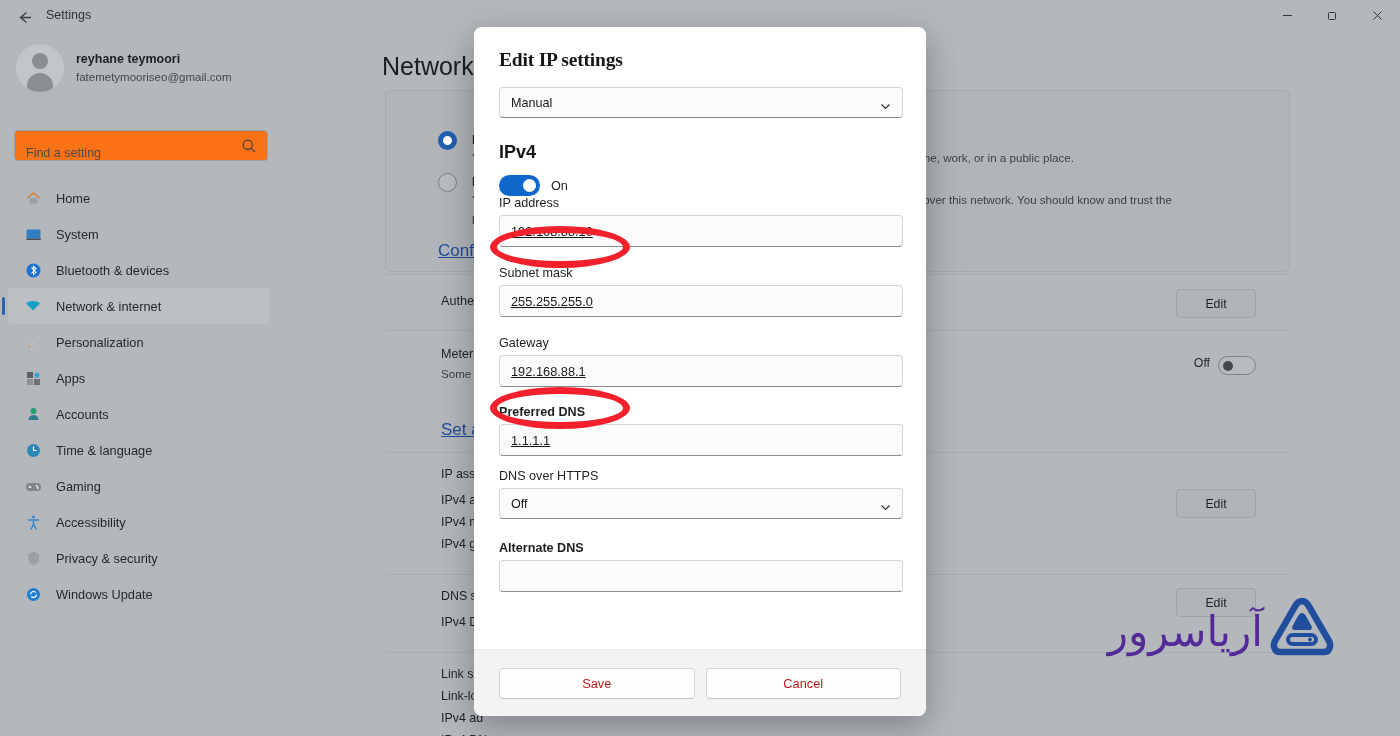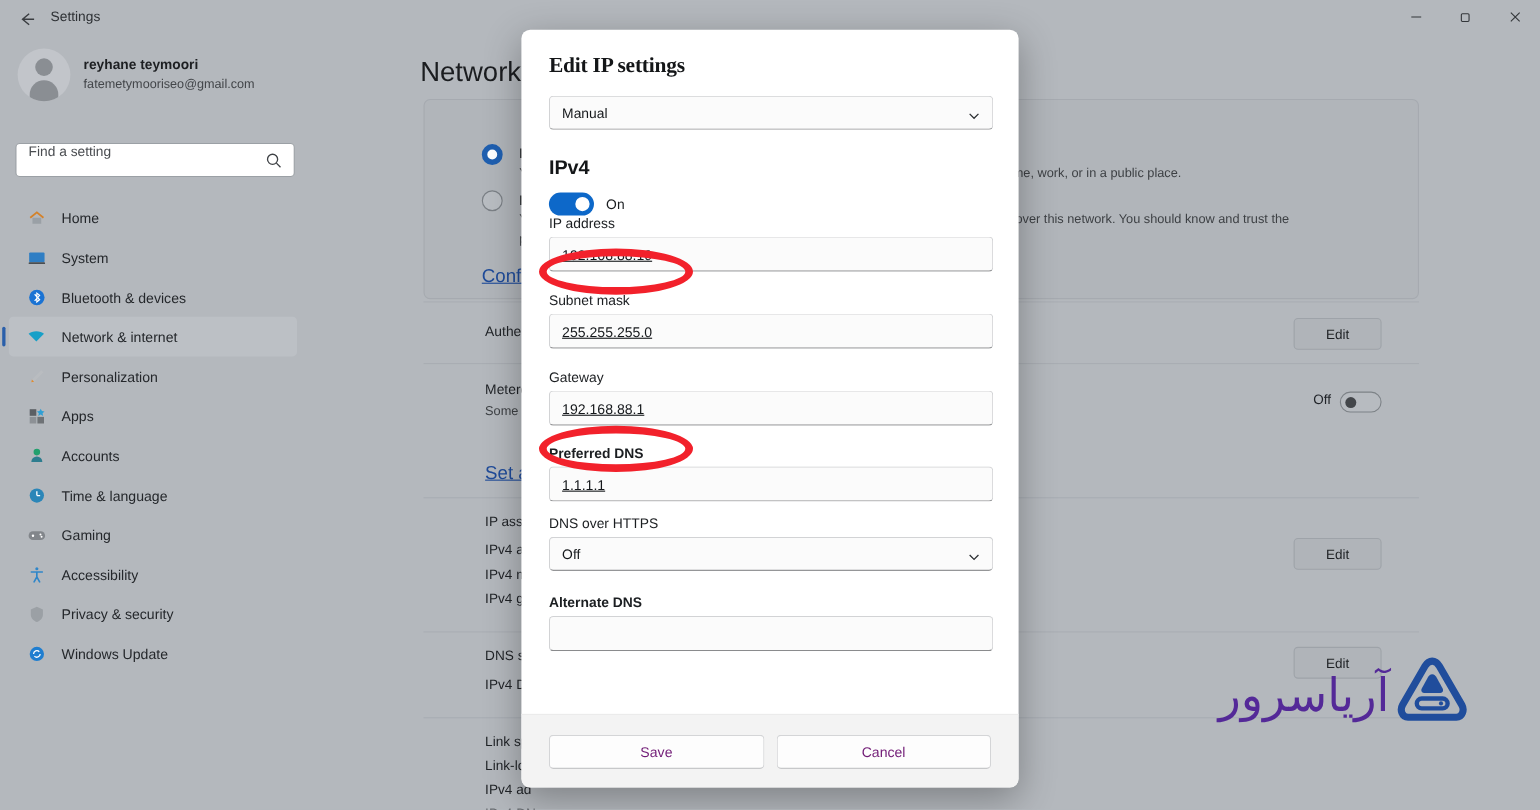"Find a setting" #search-box { align-items: flex-start -> flex-end; background: #ffffff -> #f97316 }
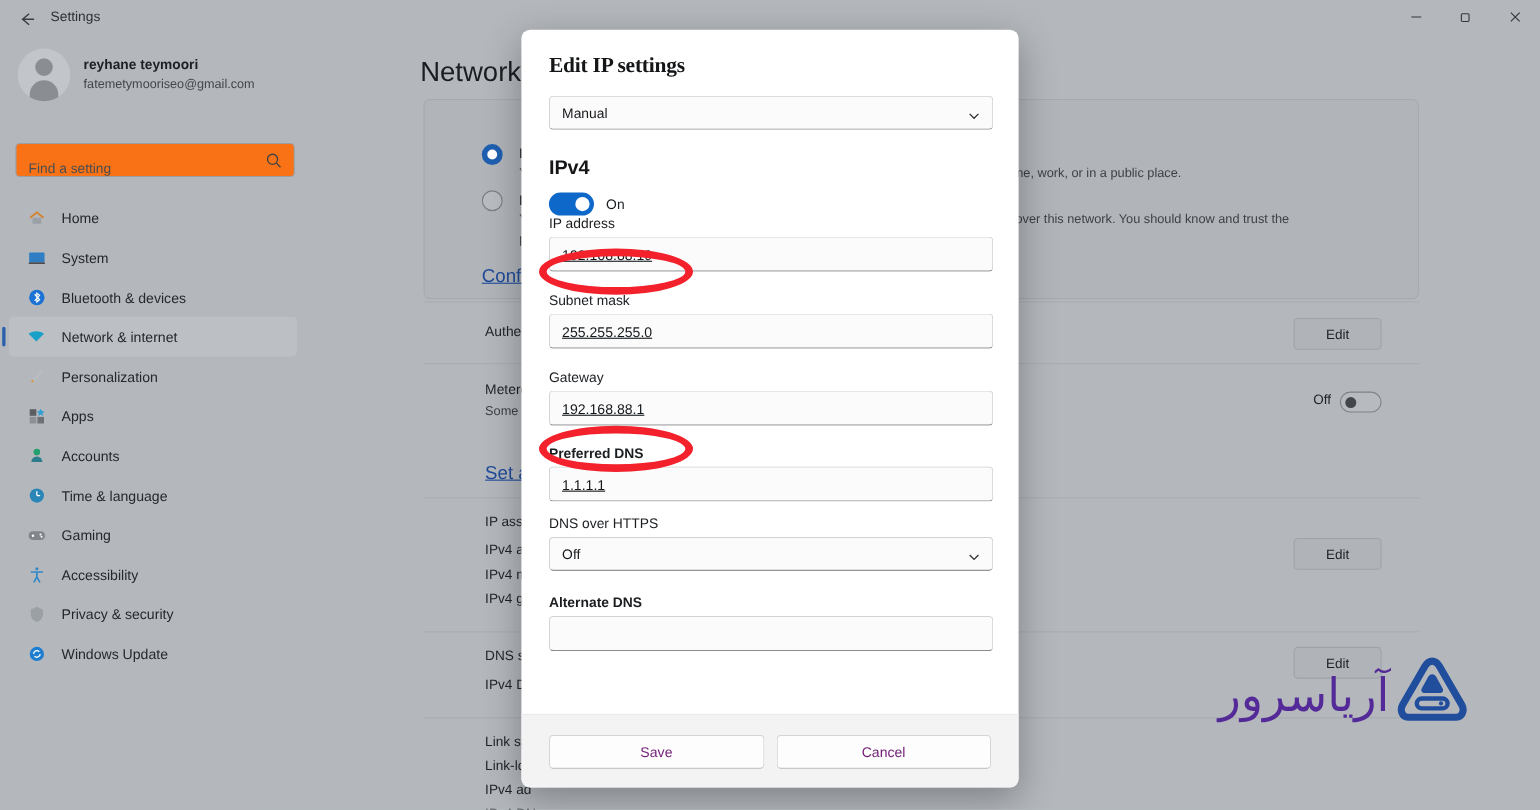"Save" .footer-btn { color: #701a75 -> #b91c1c }
